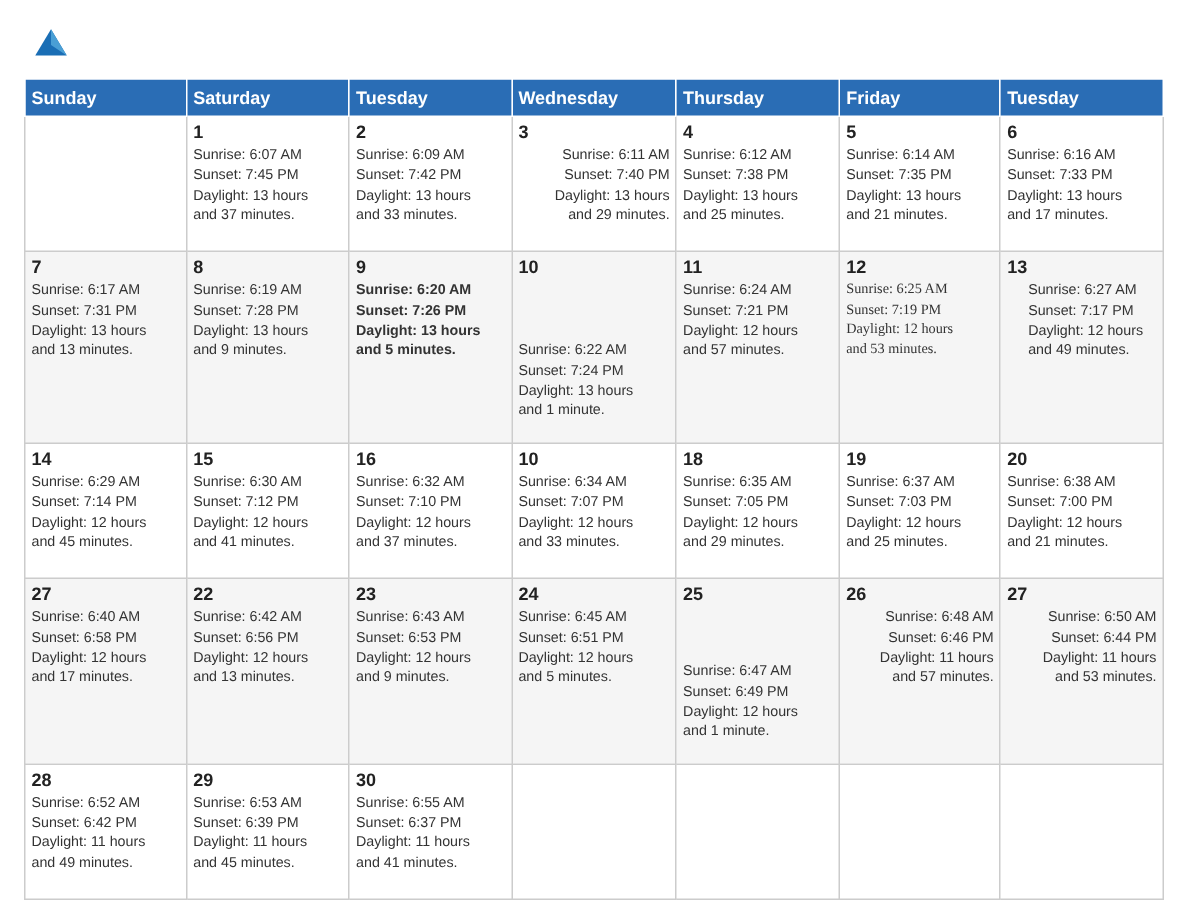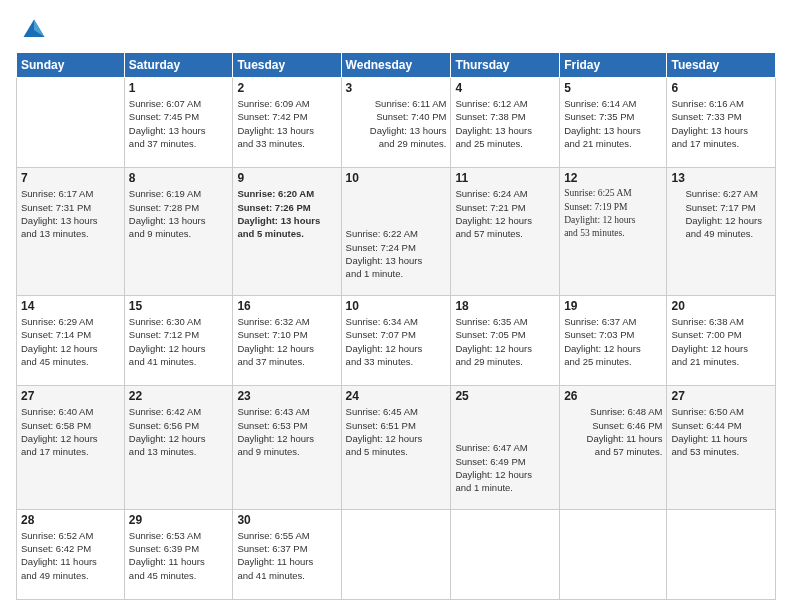"Sunrise: 6:50 AM" div.day-info { text-align: none -> right }
